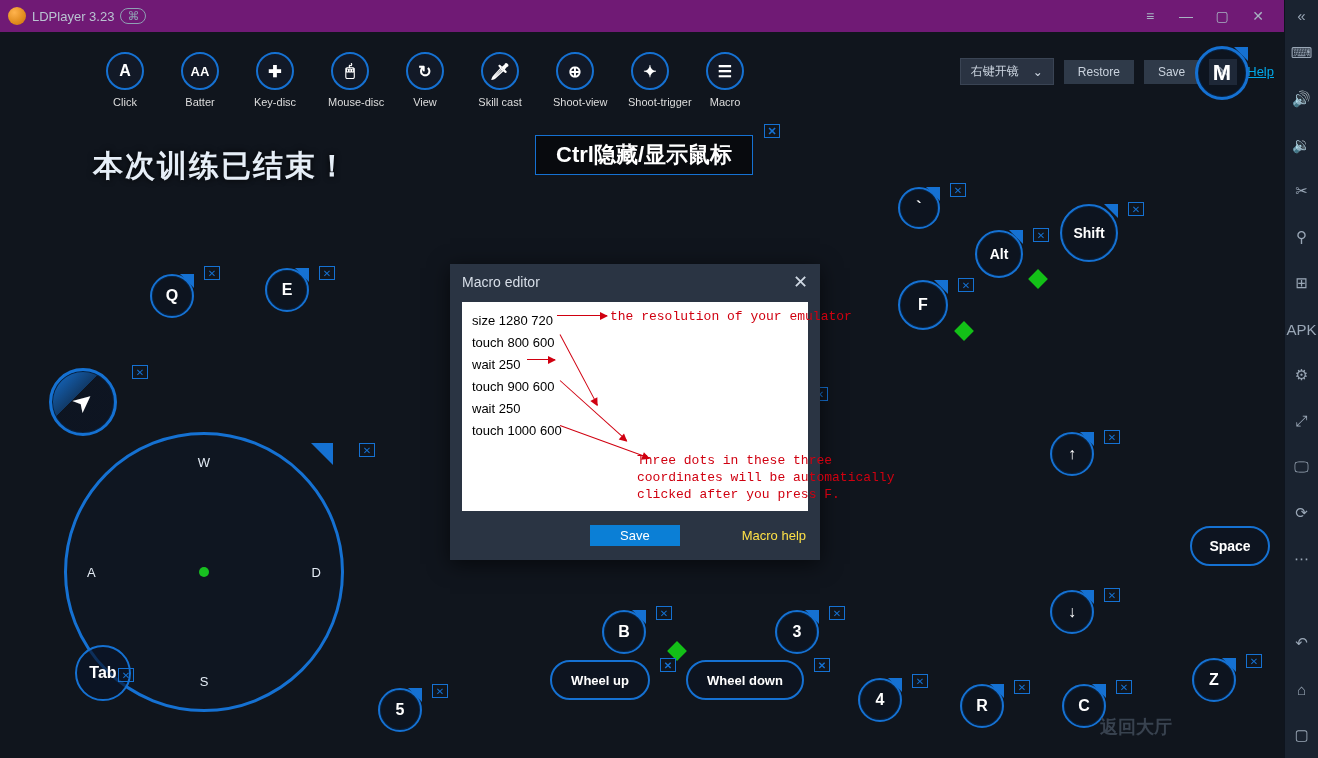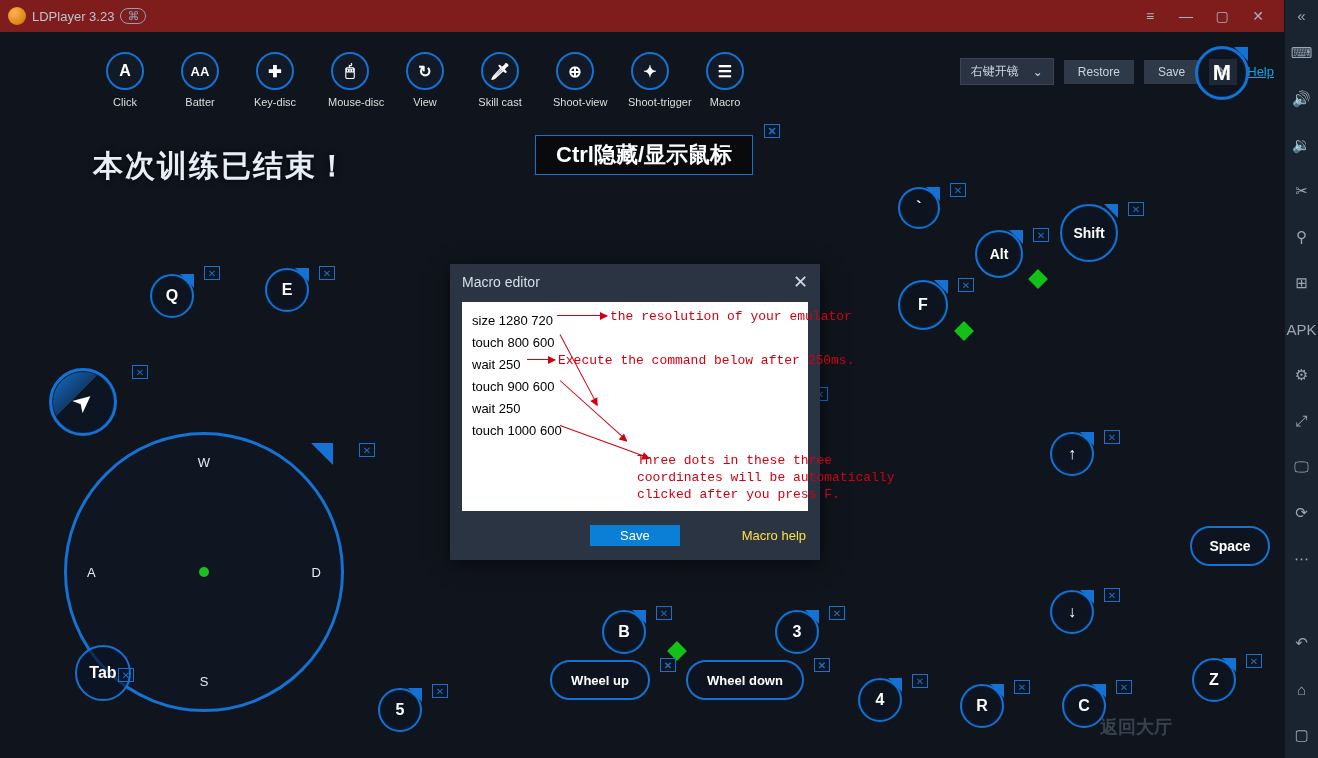"LDPlayer 3.23" .titlebar { background: #7f1d1d -> #701a75 }
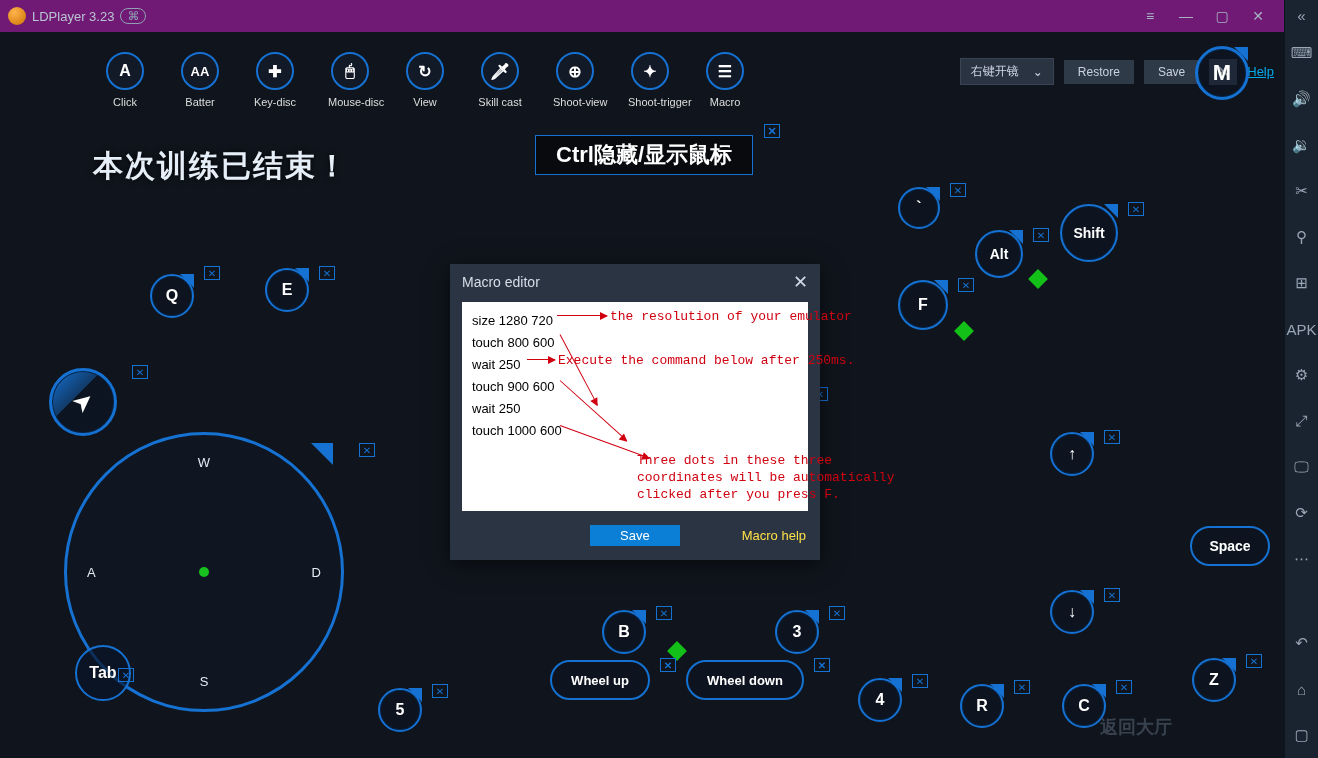"Execute the command below after" span.ann { html: <span>Execute the command below after 250ms.</span> -> none }
